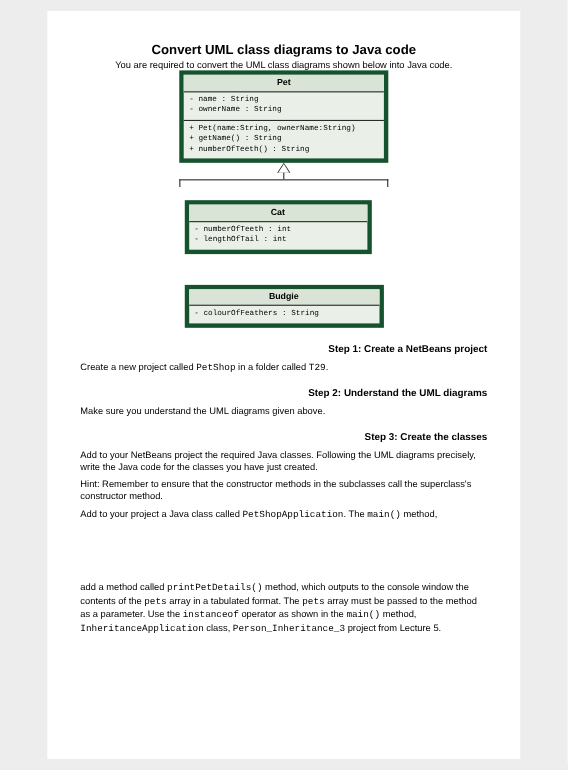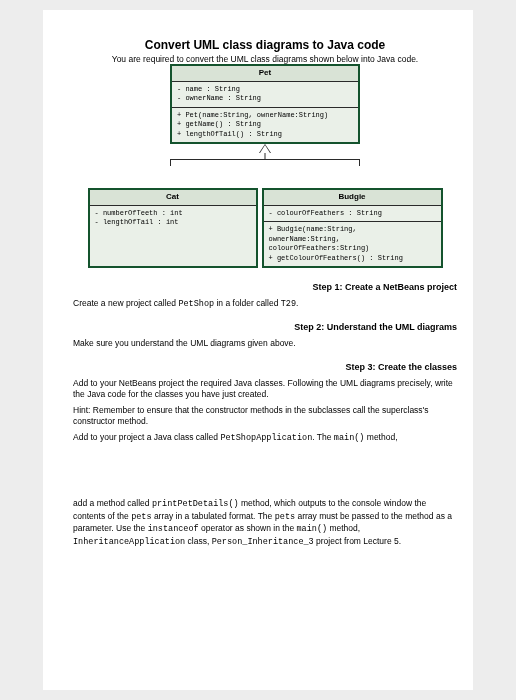"Convert UML class diagrams to" .page { padding: 28px 16px 40px 30px -> 28px 30px 40px 30px }
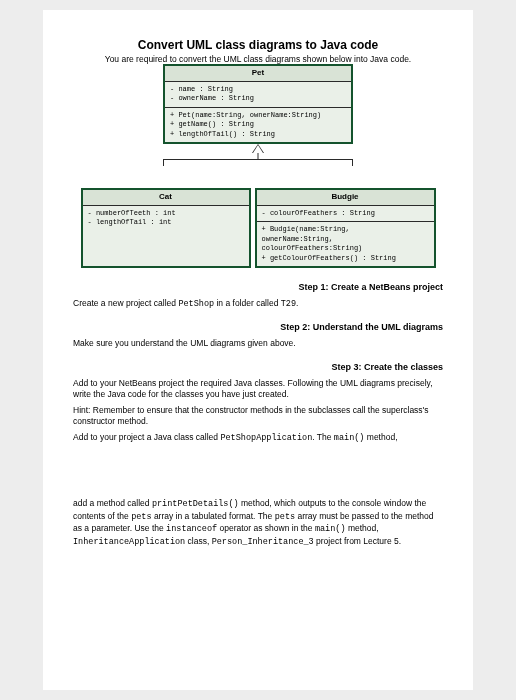"Pet" .uml-box { border: 2px solid #14532d -> 4px solid #14532d }
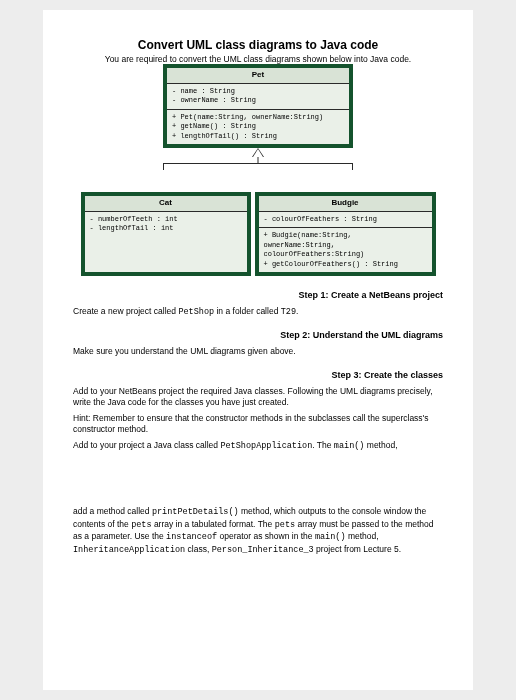"+ lengthOfTail() : String" div { text: lengthOfTail -> numberOfTeeth }
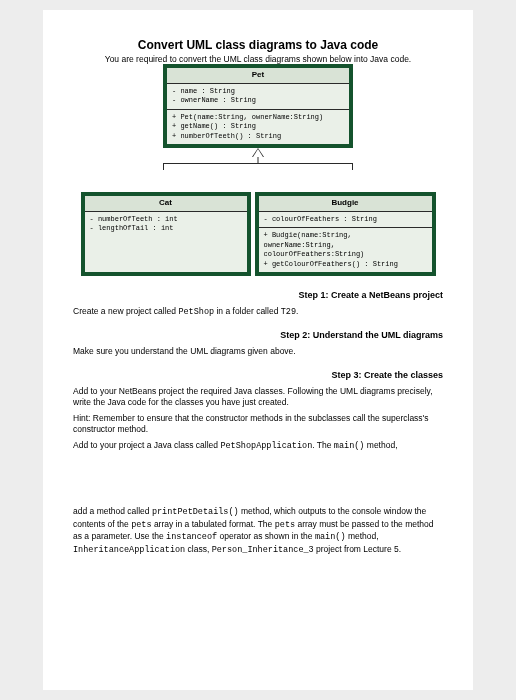"Cat" .row2 { flex-direction: none -> column; gap: 4px -> 28px; margin-top: 22px -> 12px }
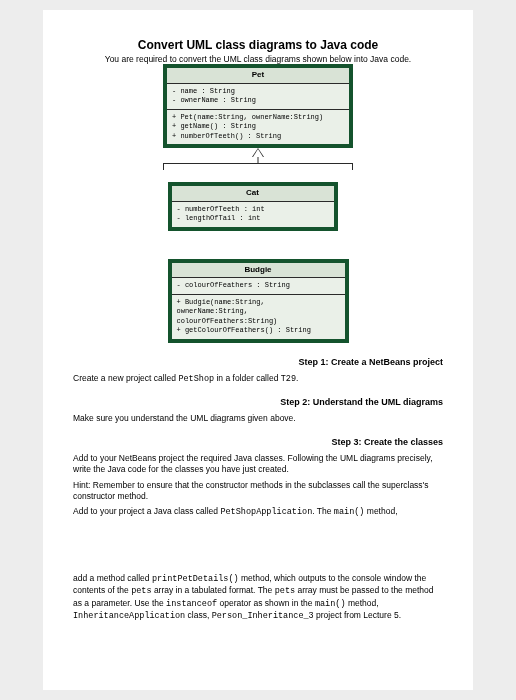"+ Budgie(name:String," div.uml-section { html: <div> <div>+ Budgie(name:String,</div> <div> ownerName:String,</div> <div> colourOfFeathers:String)</div> <div>+ getColourOfFeathers() : String</div> </div> -> none }
